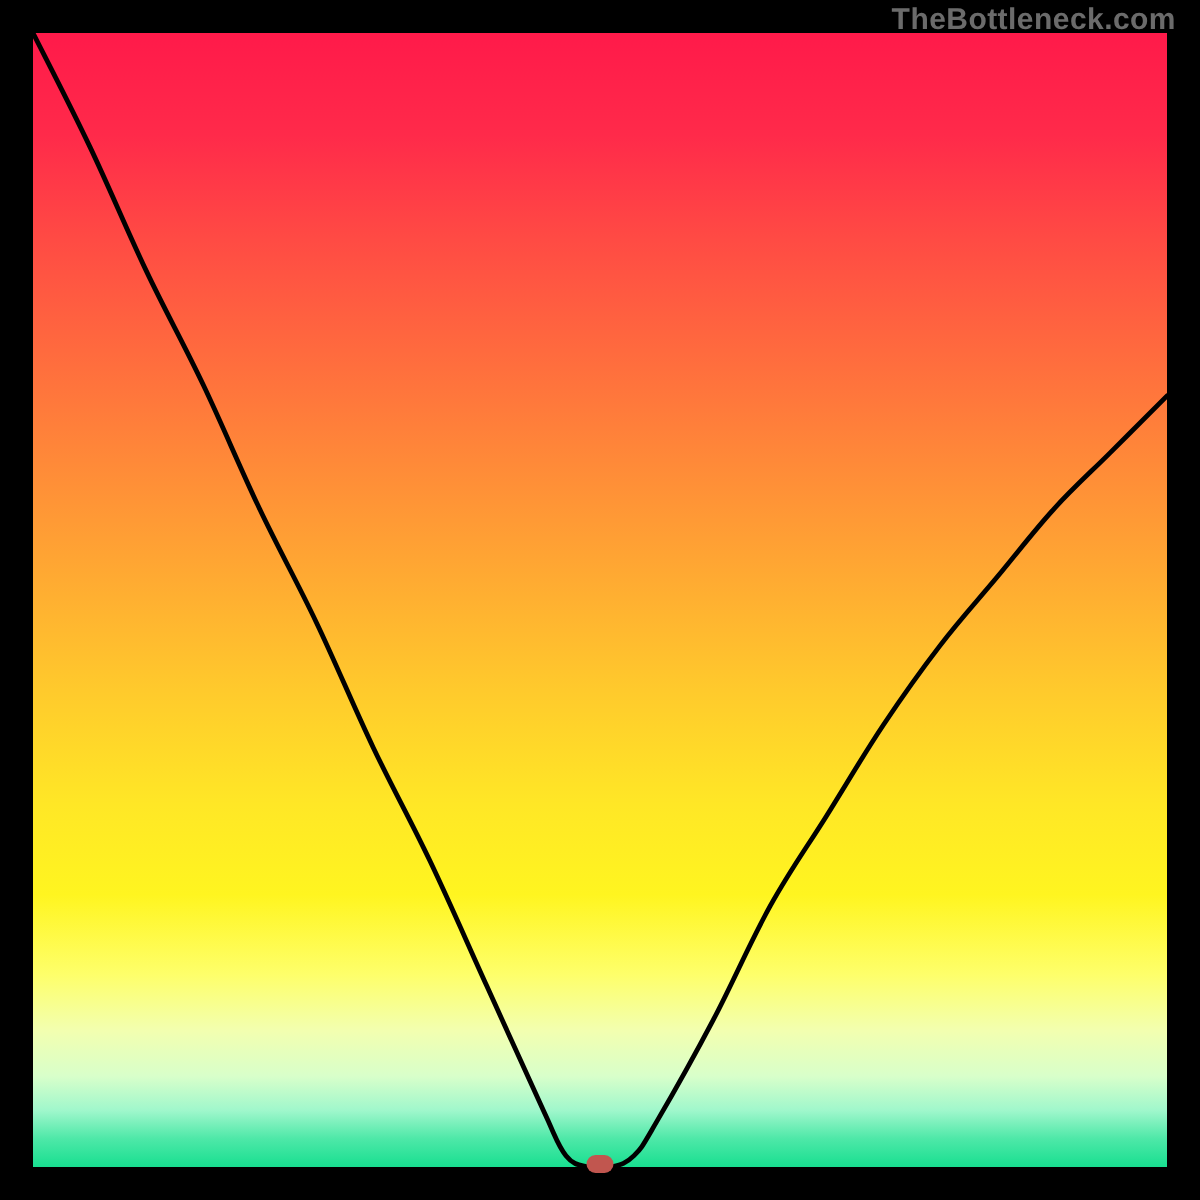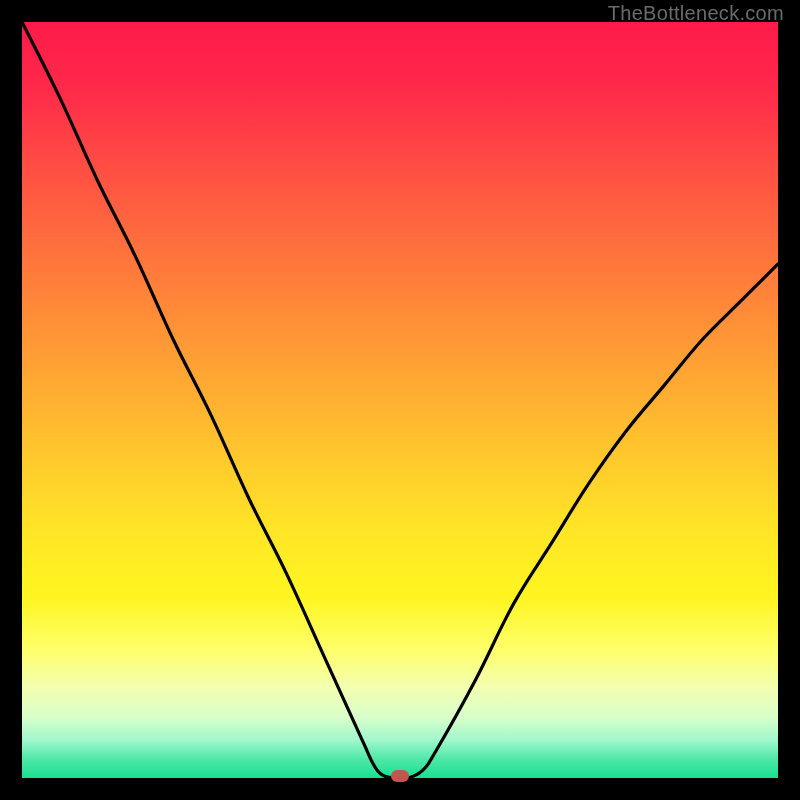"TheBottleneck.com" .watermark { font-weight: 400 -> 700 }
